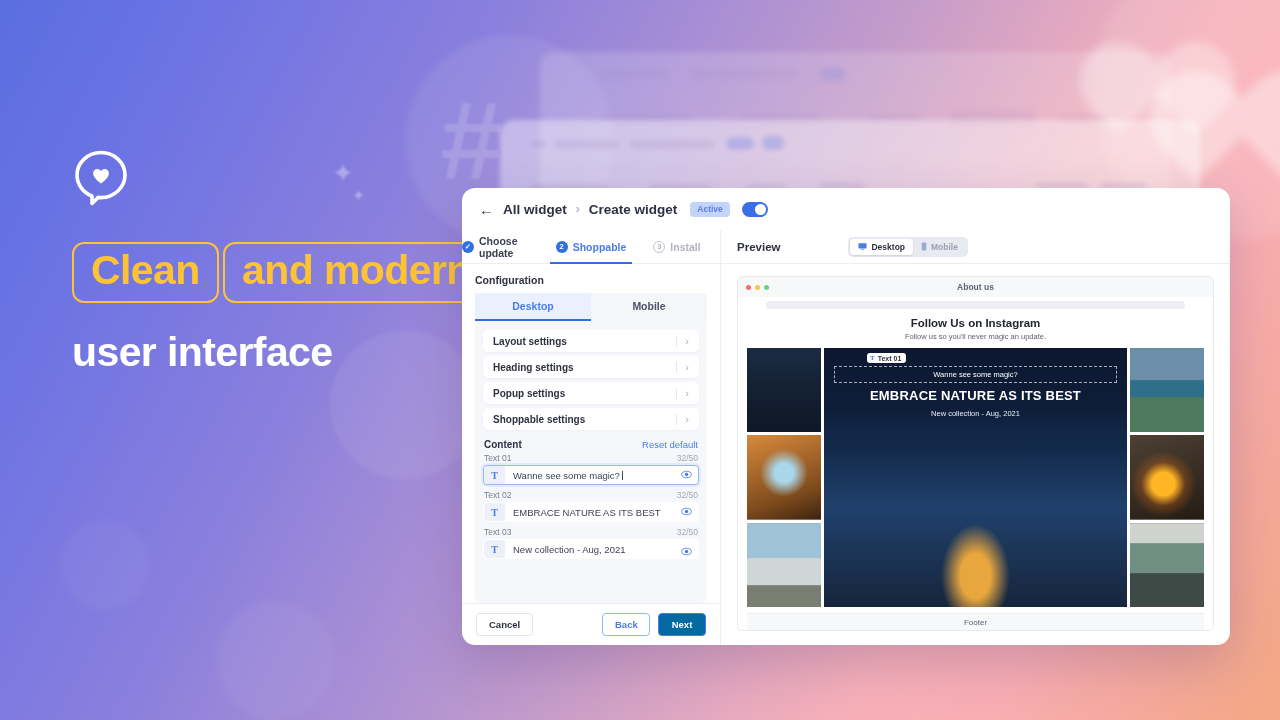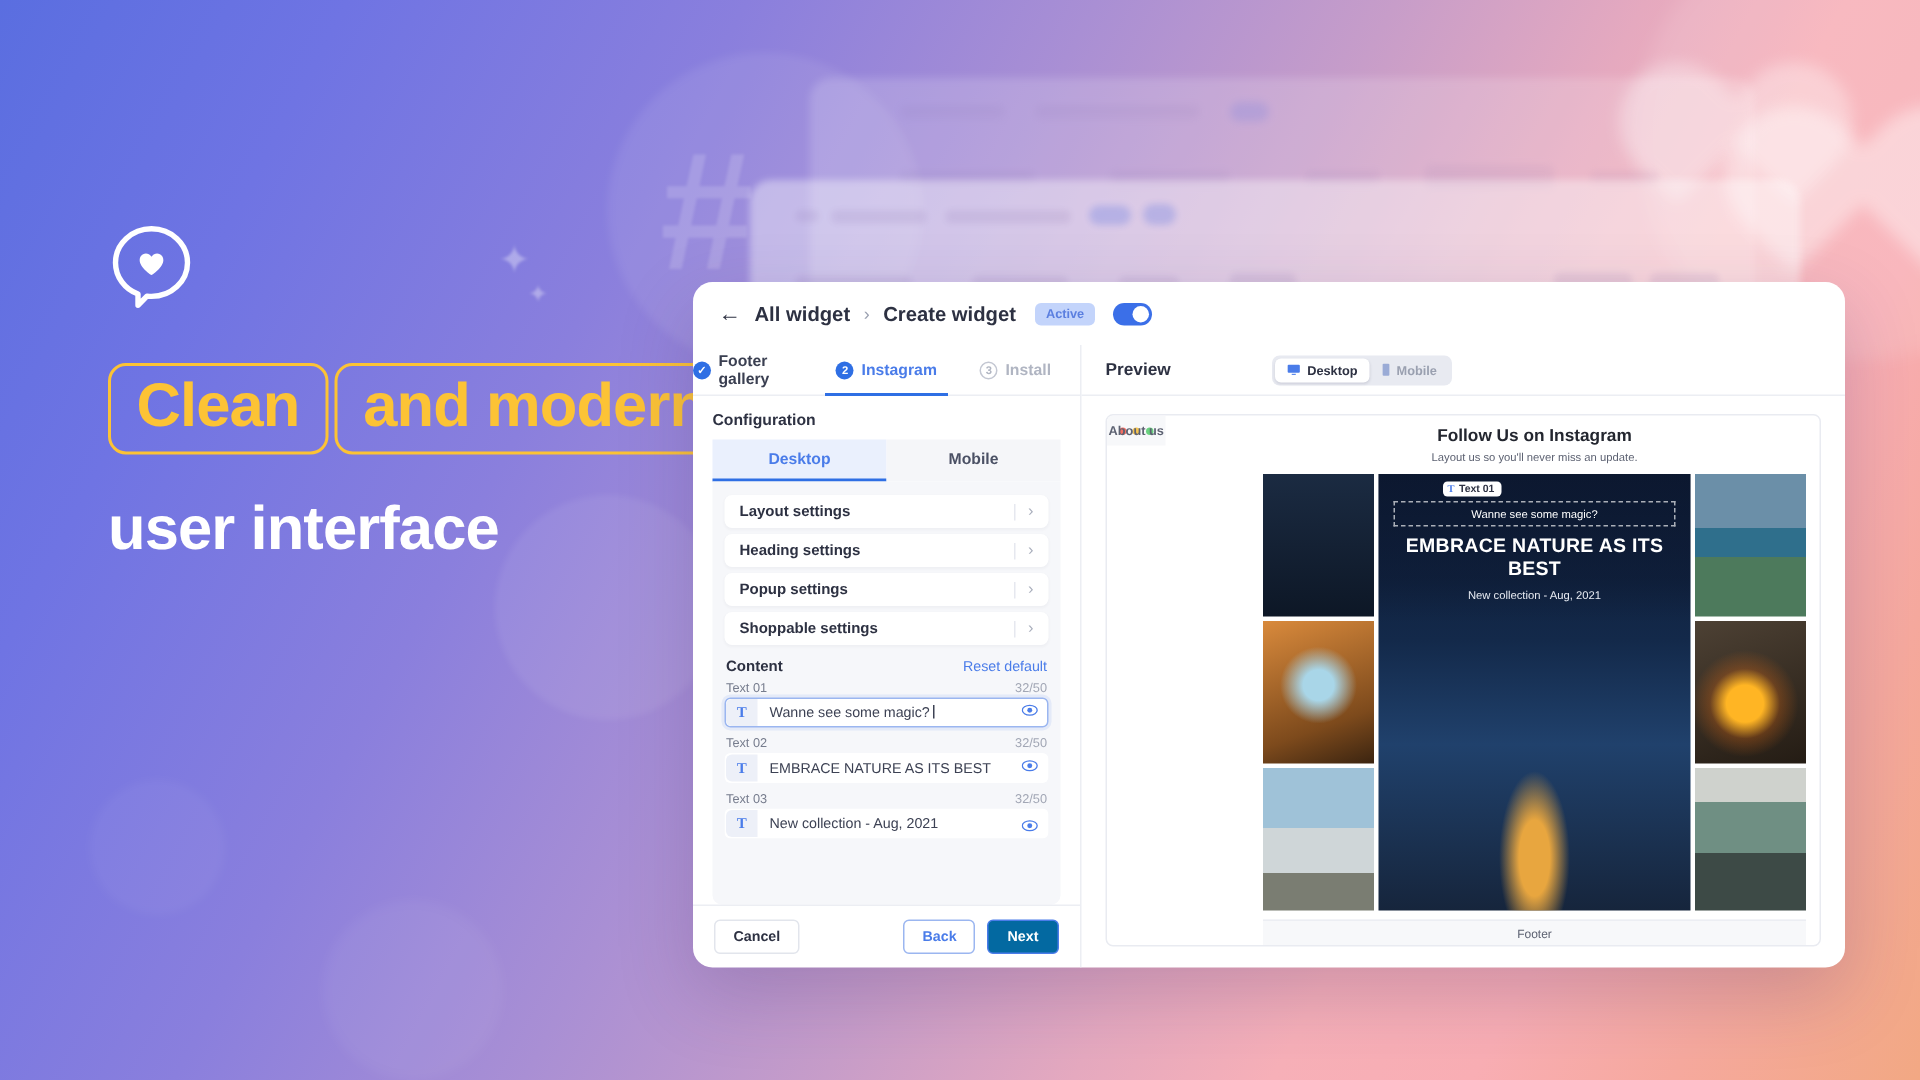"Footer gallery" span { text: Footer gallery -> Choose update }
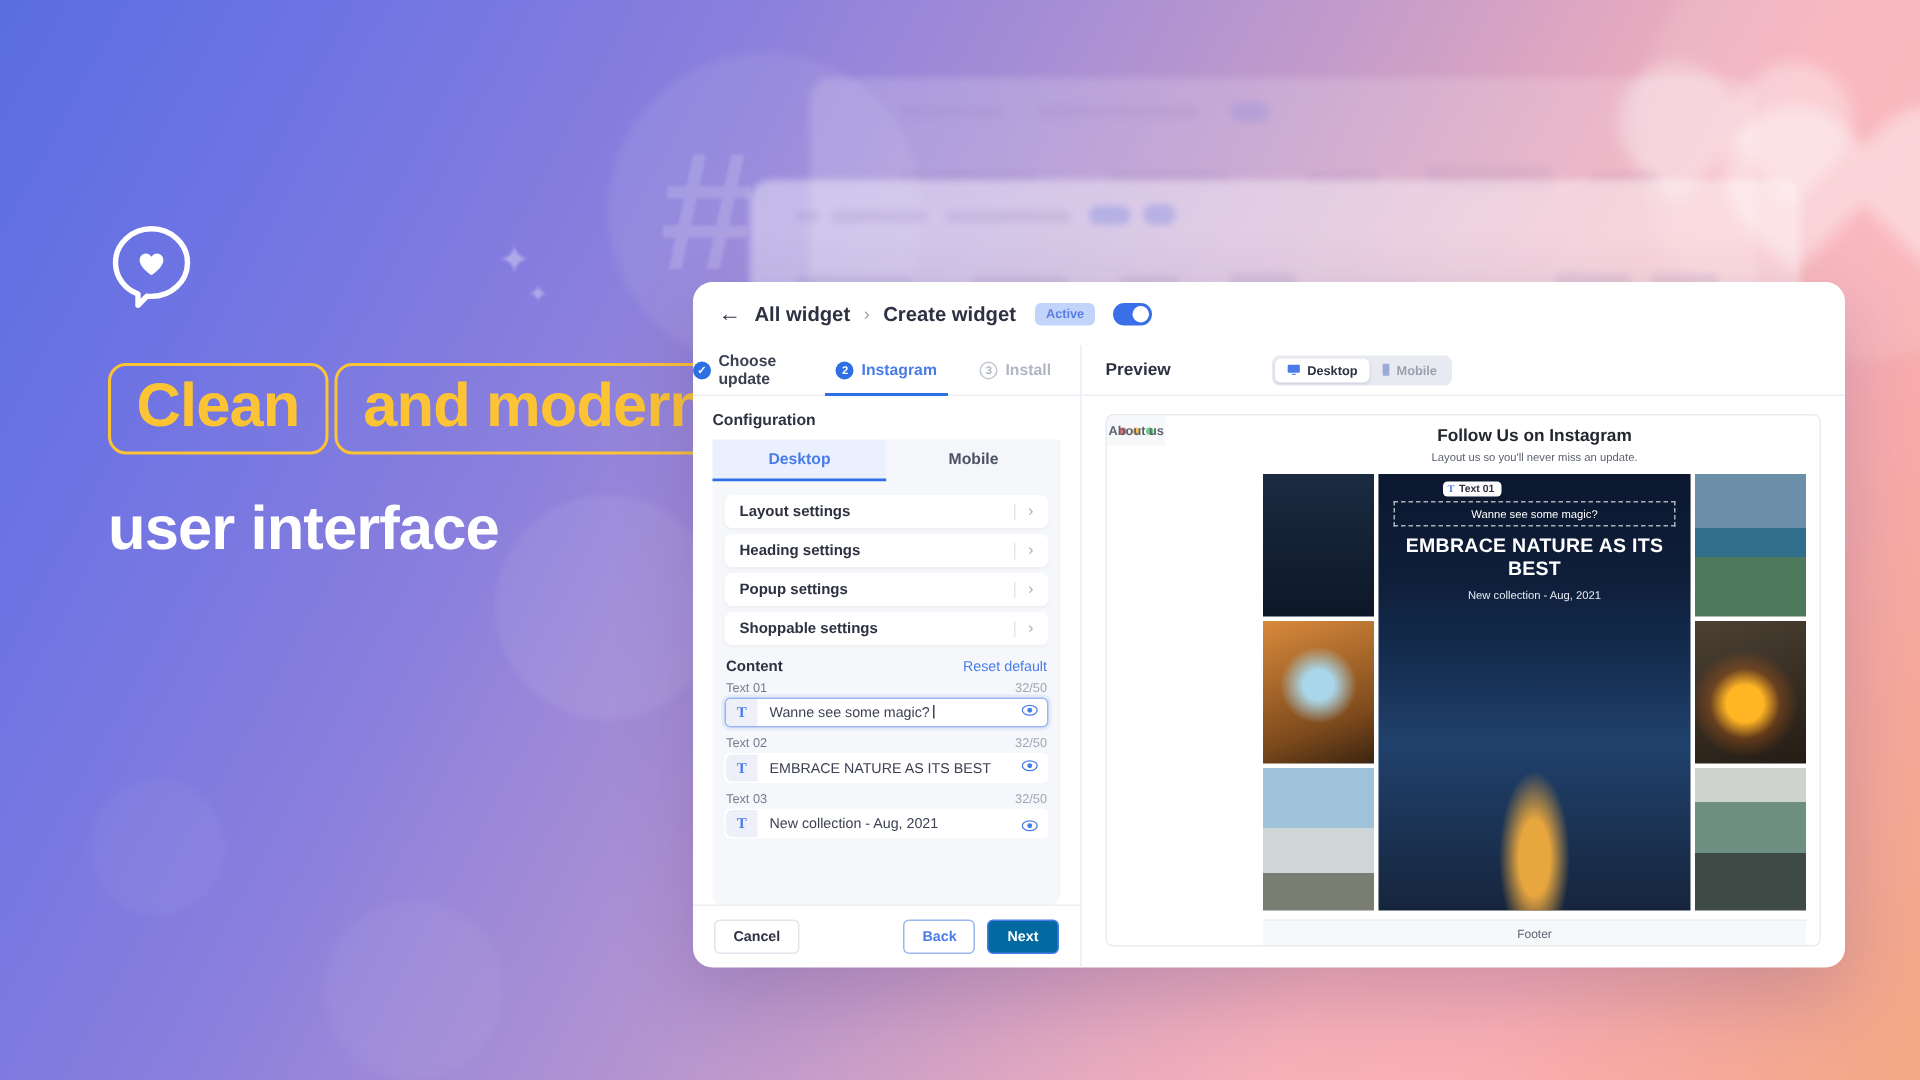"Instagram" span { text: Instagram -> Shoppable }
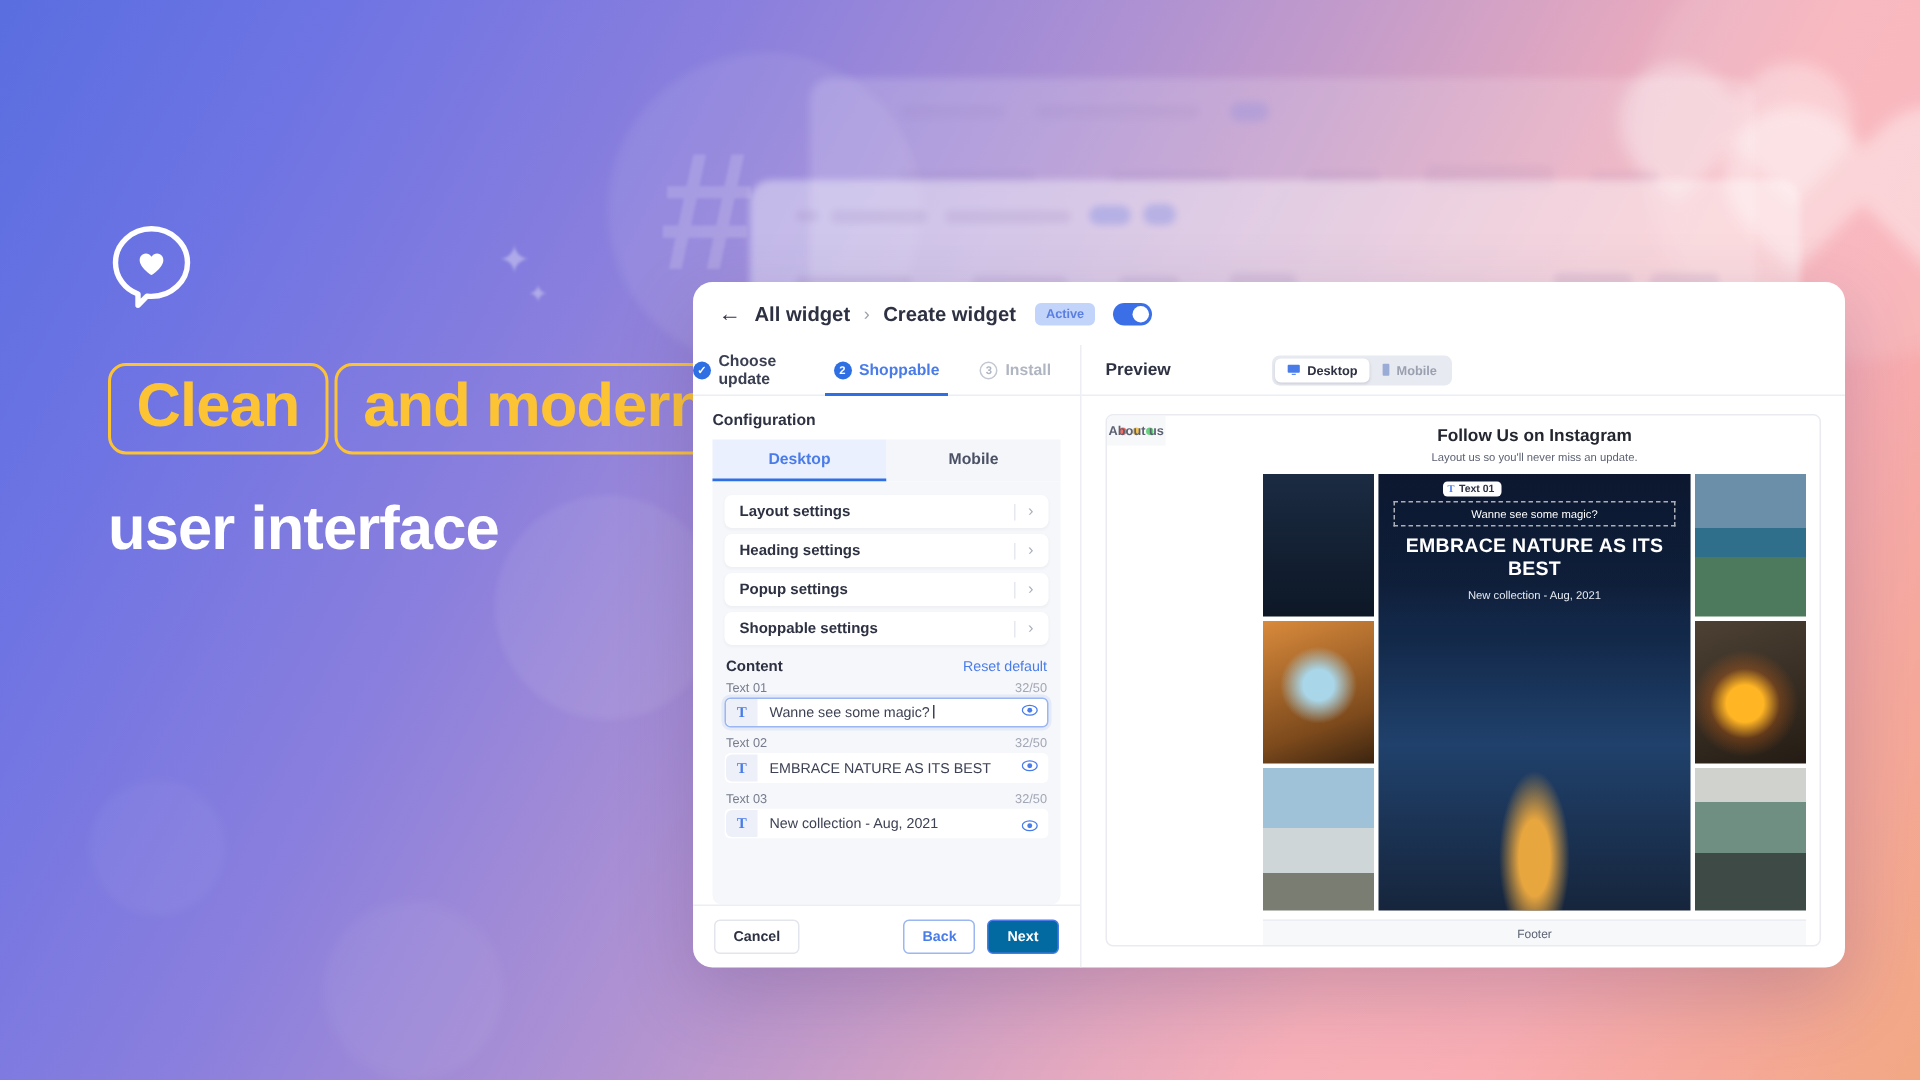"About us" .browser { flex-direction: none -> column }
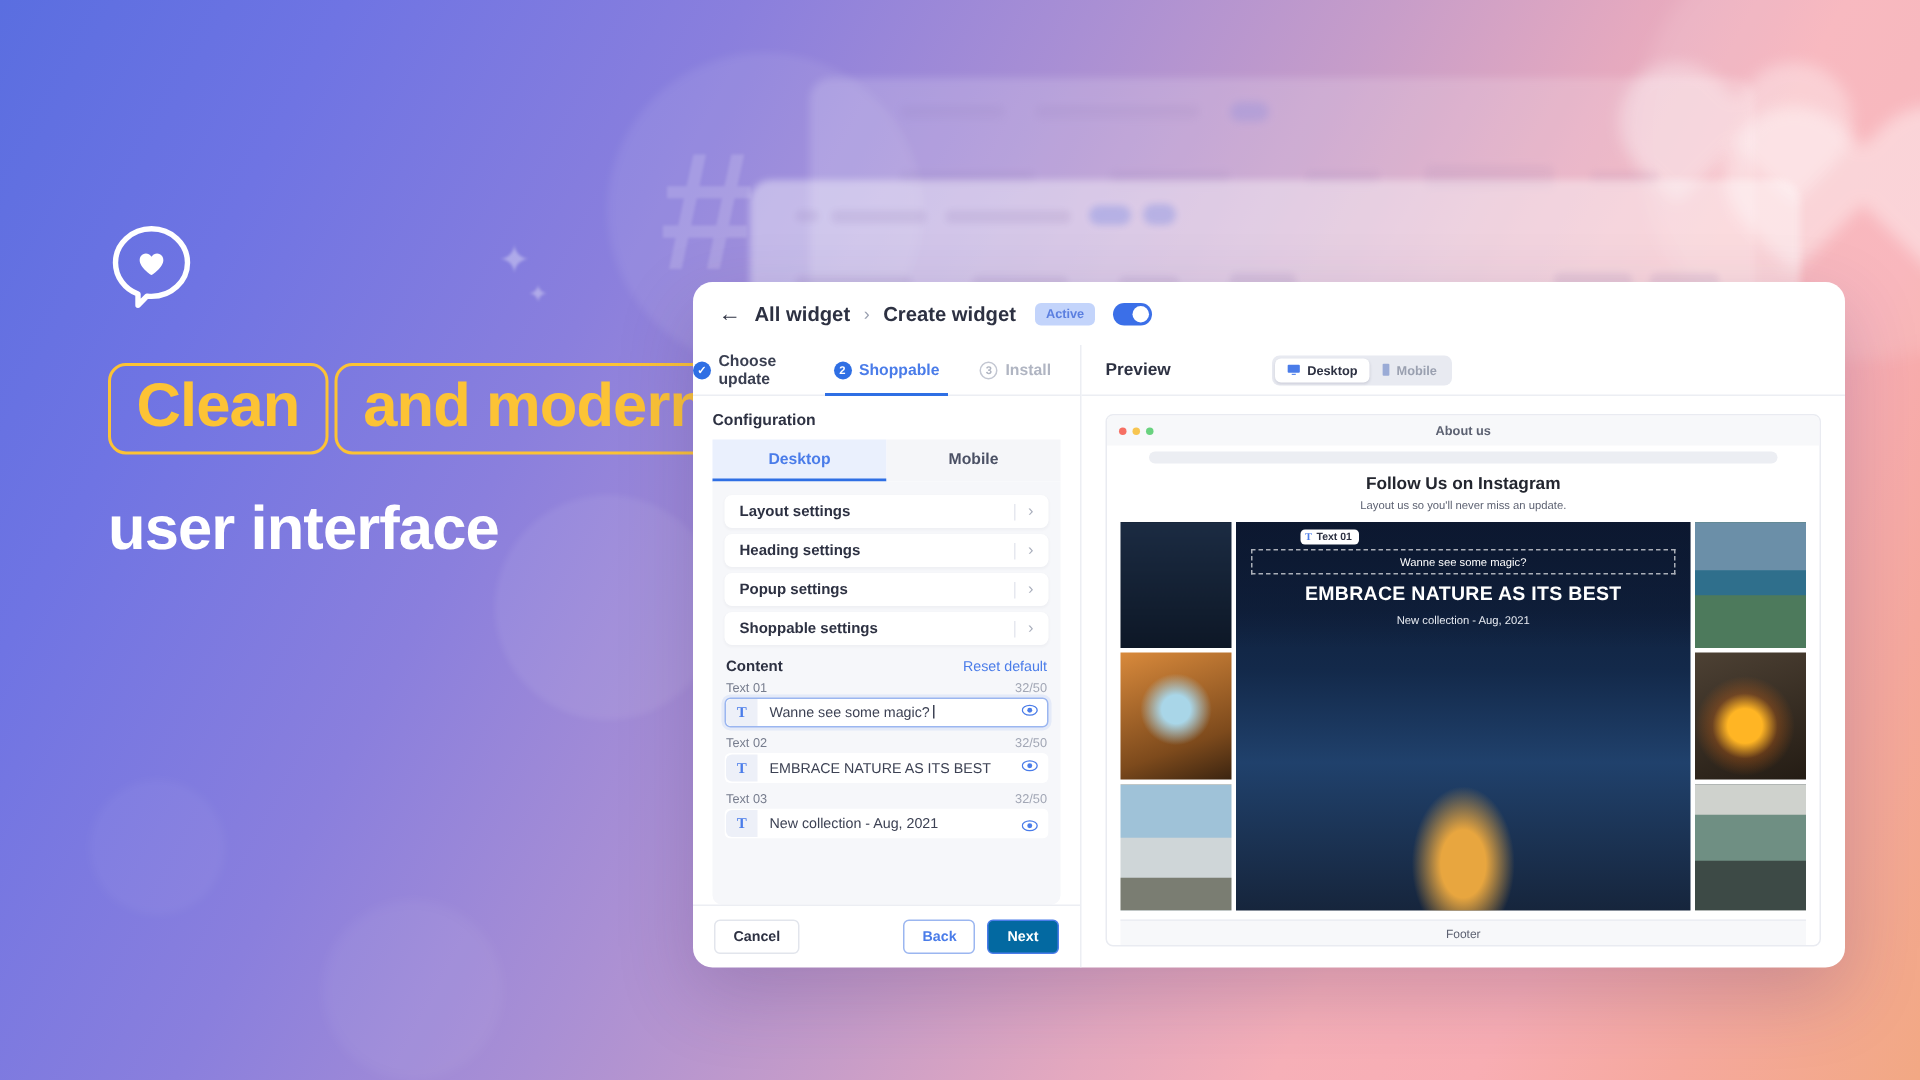"Layout us so you'll never" div.pv-sub { text: Layout us so you'll never miss -> Follow us so you'll never magic }
